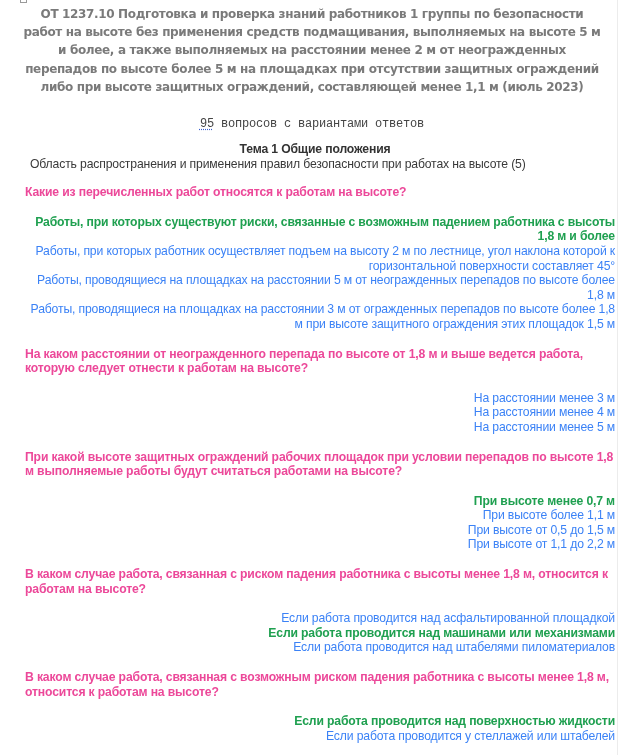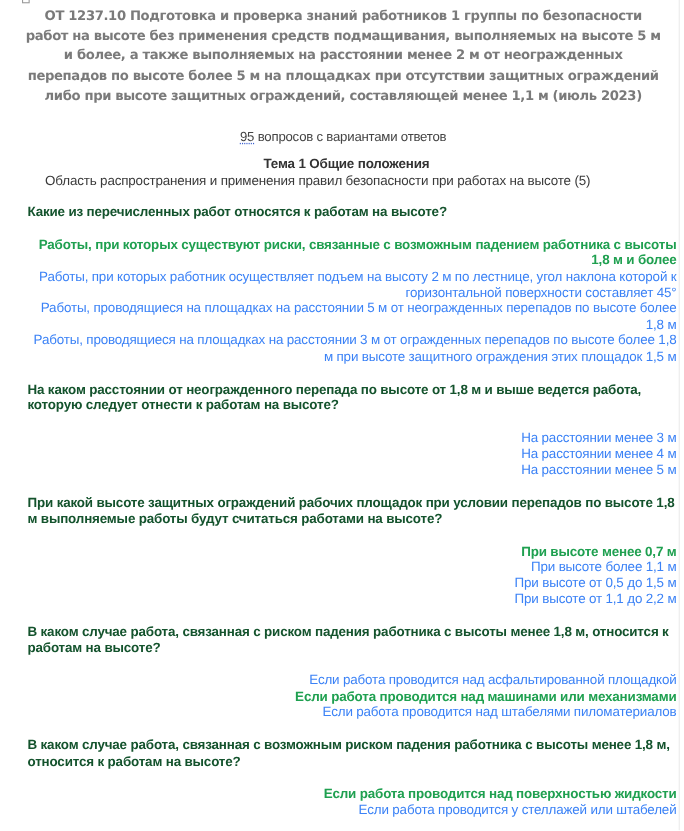"95 вопросов с вариантами ответов" .subtitle { font-family: Liberation Sans, sans-serif -> Liberation Mono, monospace }
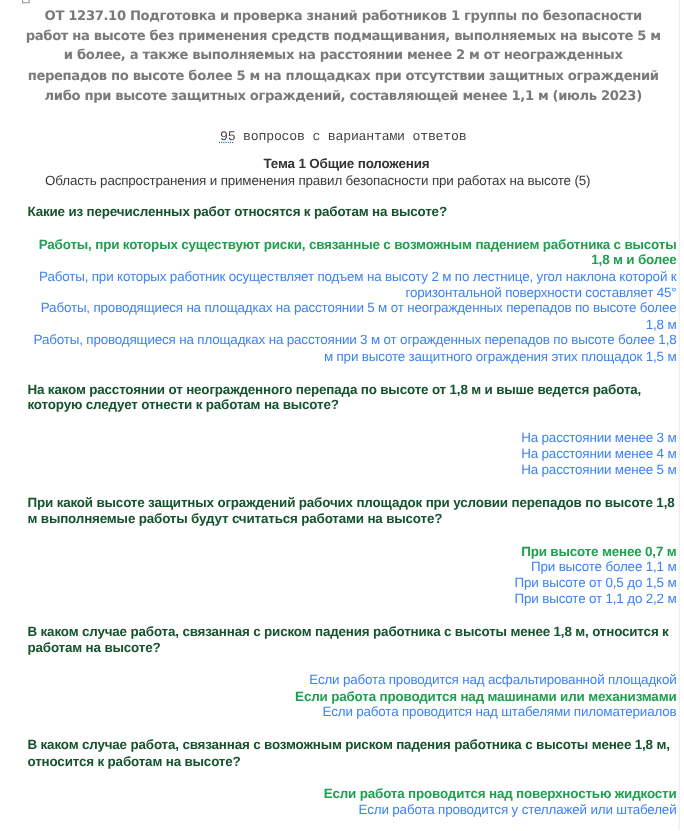"Область распространения и применения" .topic-sub { margin: 0 0 14px 16px -> 0 0 14px 5px }
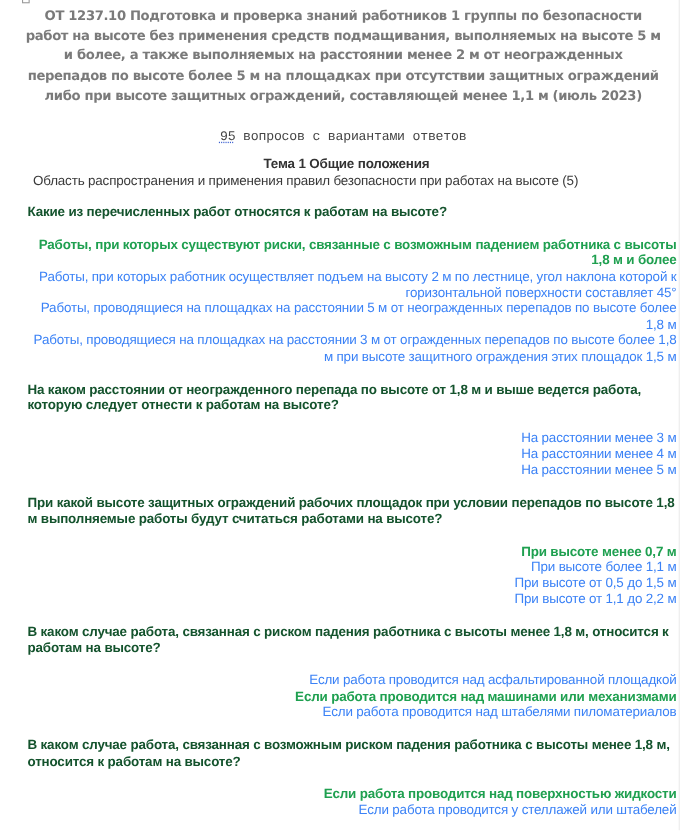"Какие из перечисленных работ относятся" .question { color: #14532d -> #ec4899 }
